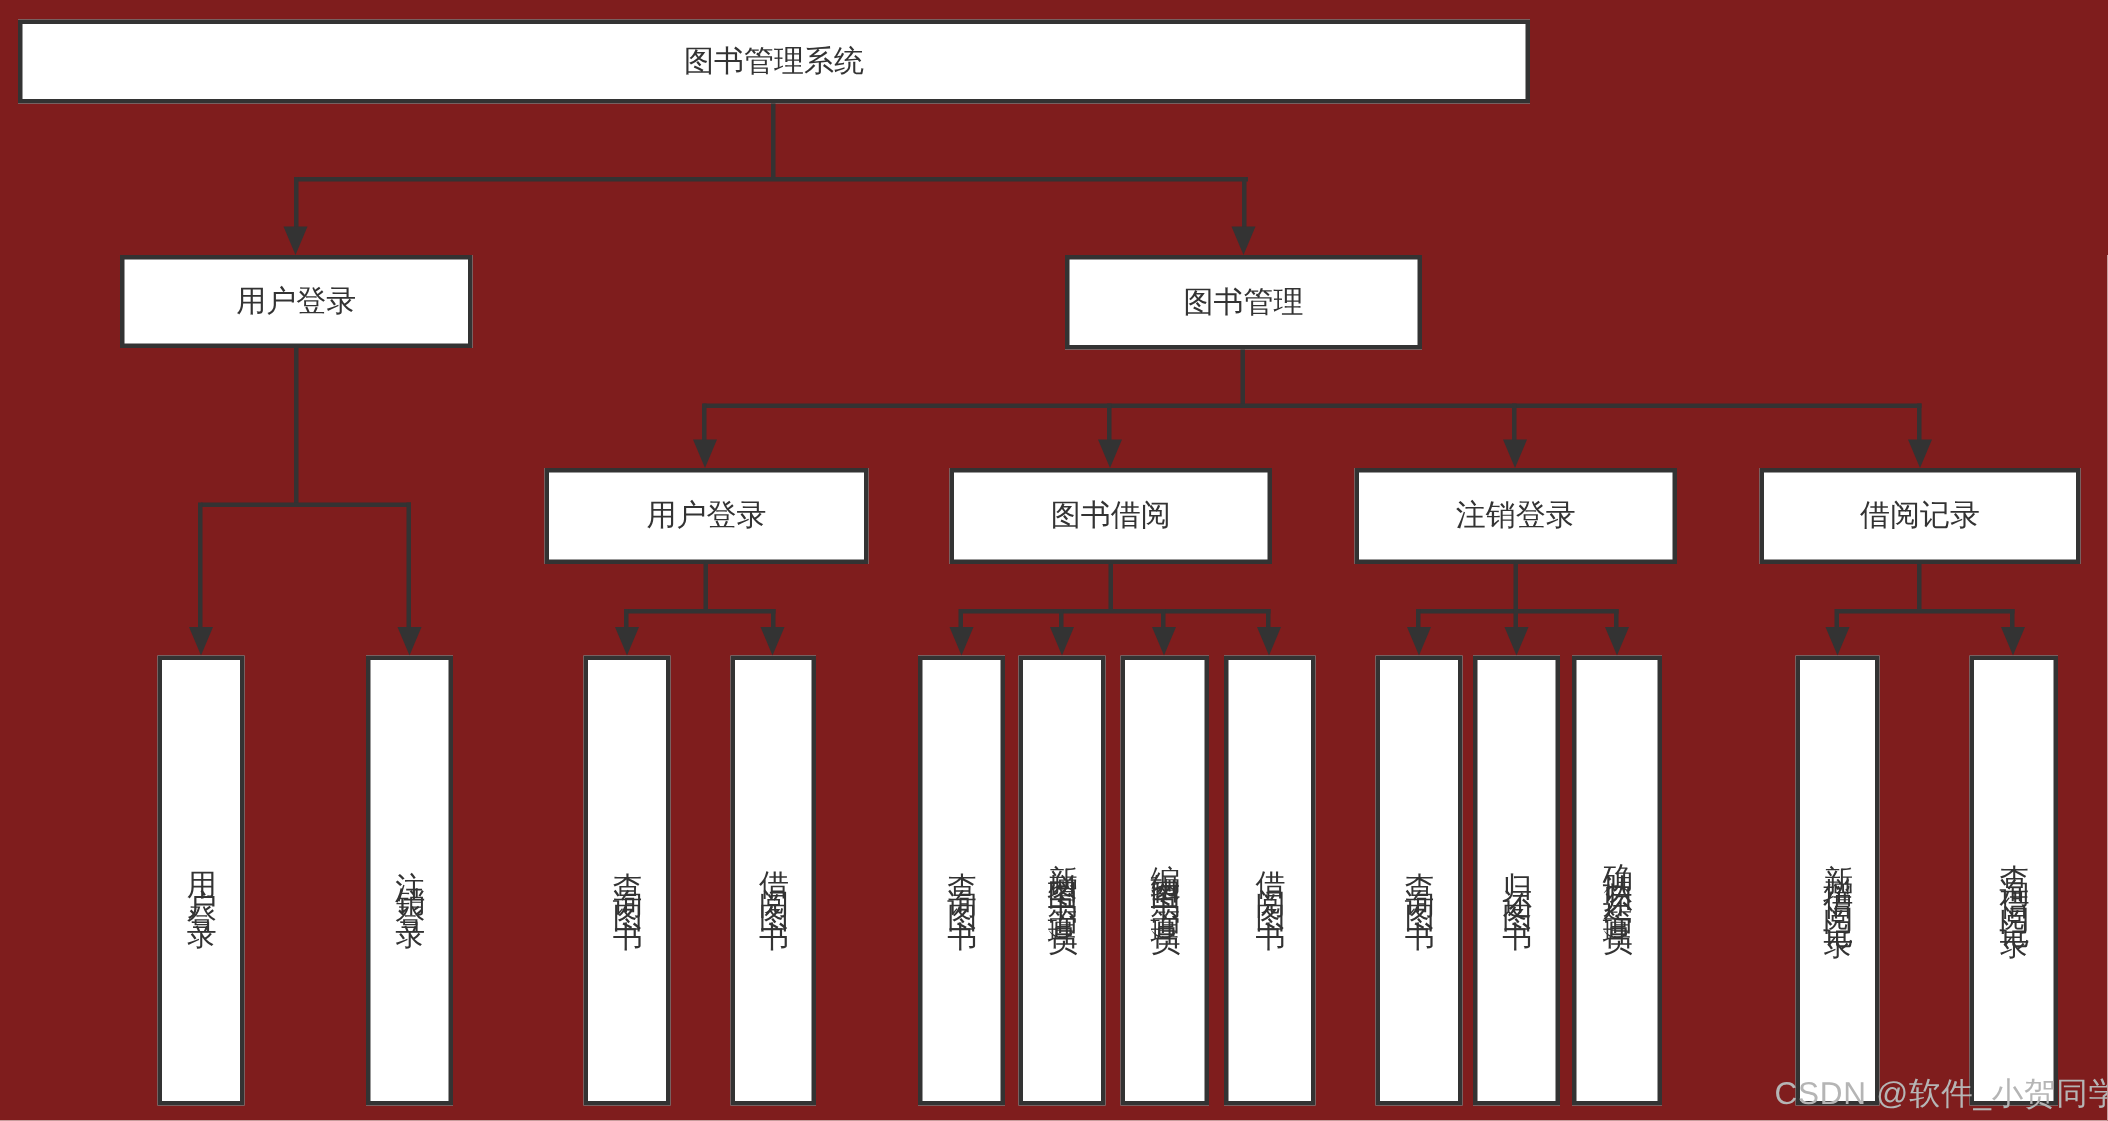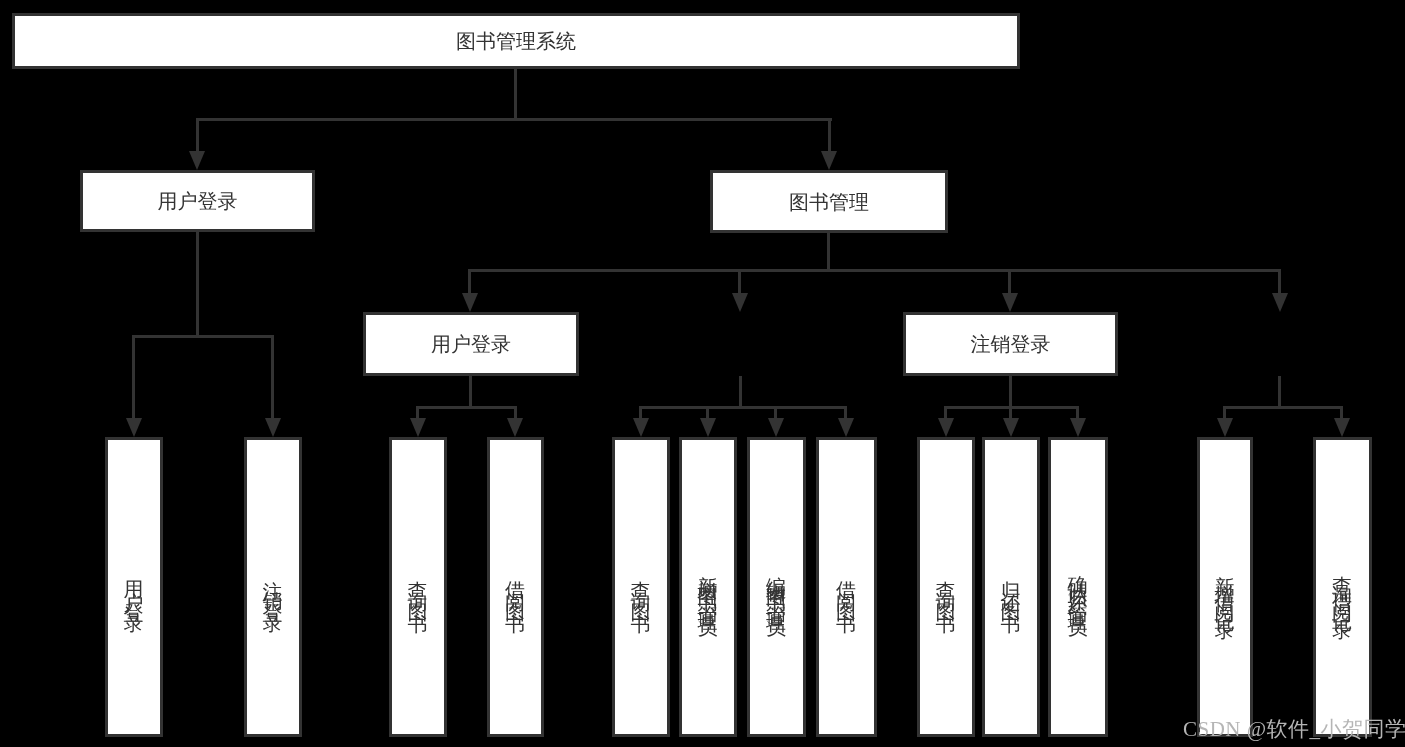"图书管理系统" #canvas { background: #000000 -> #7f1d1d; font-family: Liberation Serif, serif -> Liberation Sans, sans-serif }
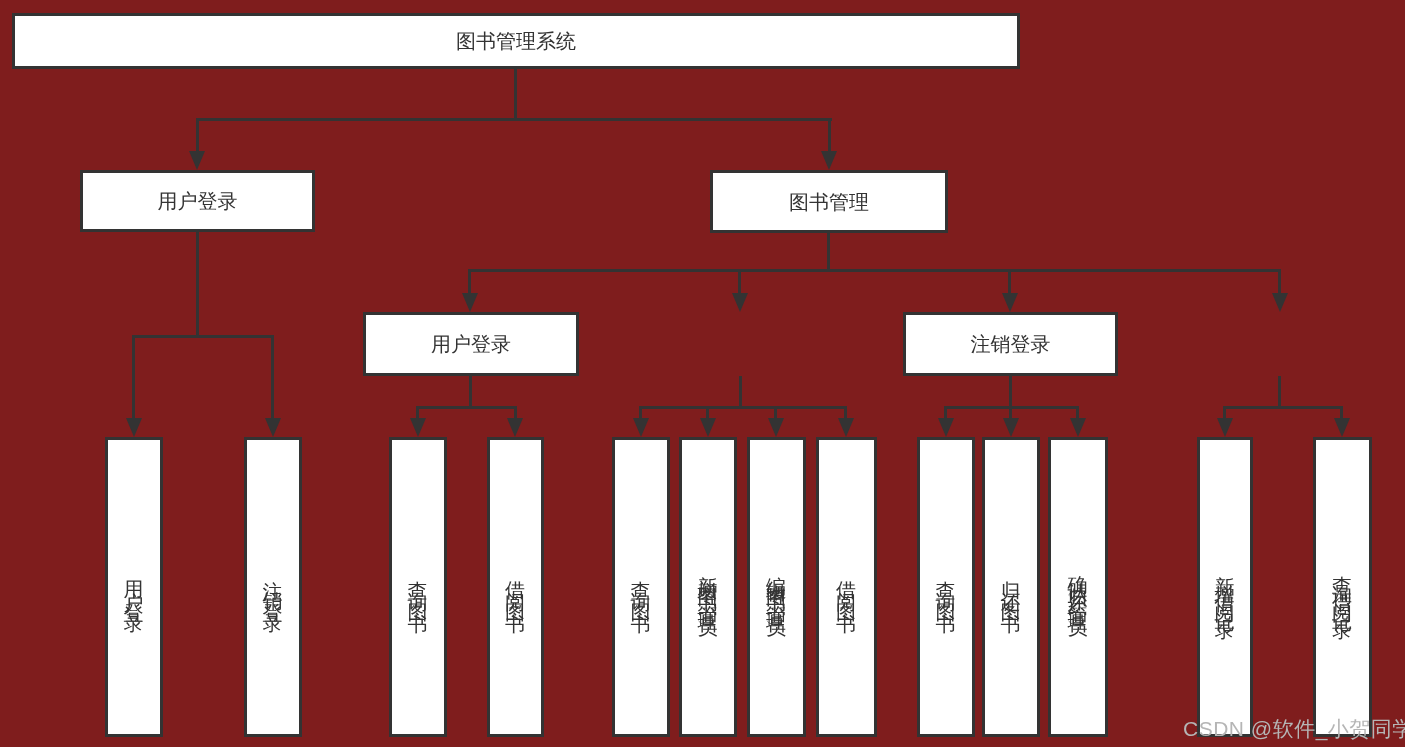"图书借阅" div.node { html: none -> <div>图书借阅</div> }
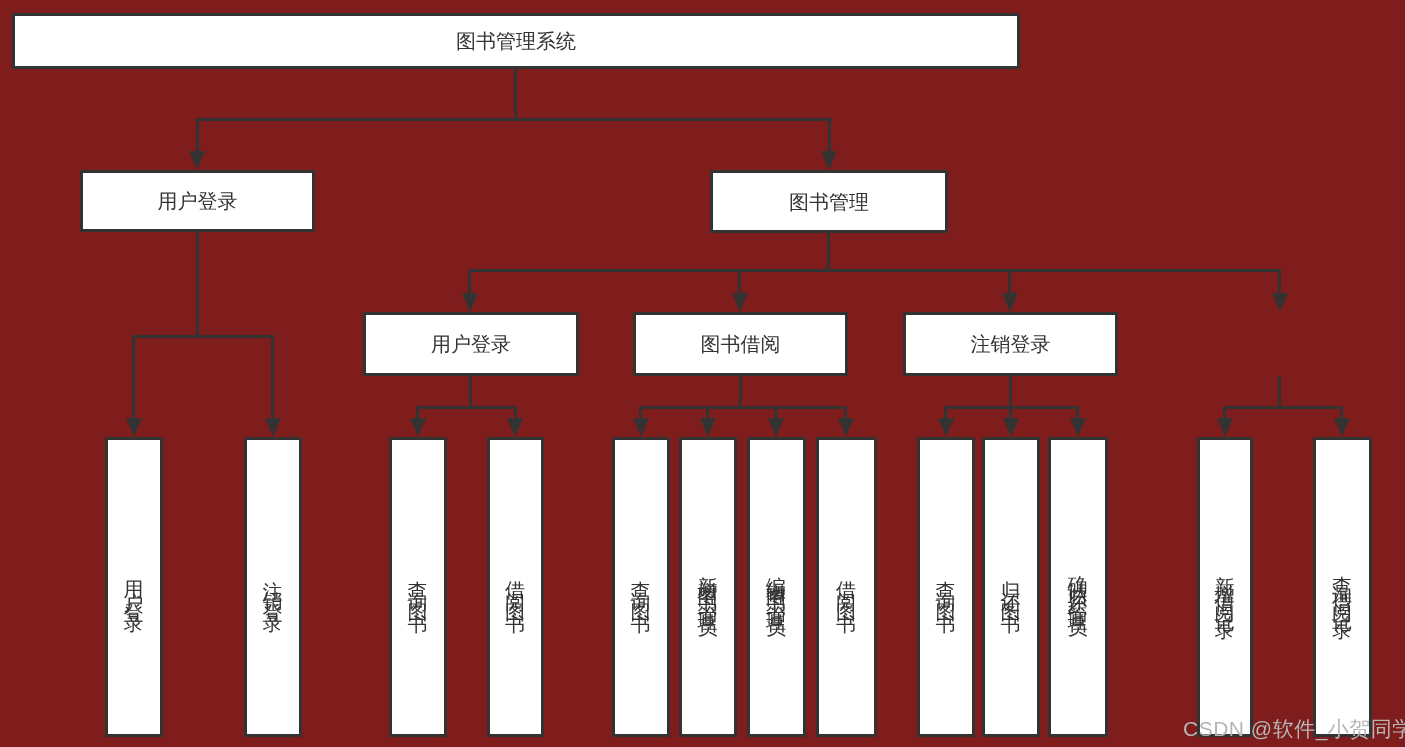"借阅记录" div.node { html: none -> <div>借阅记录</div> }
